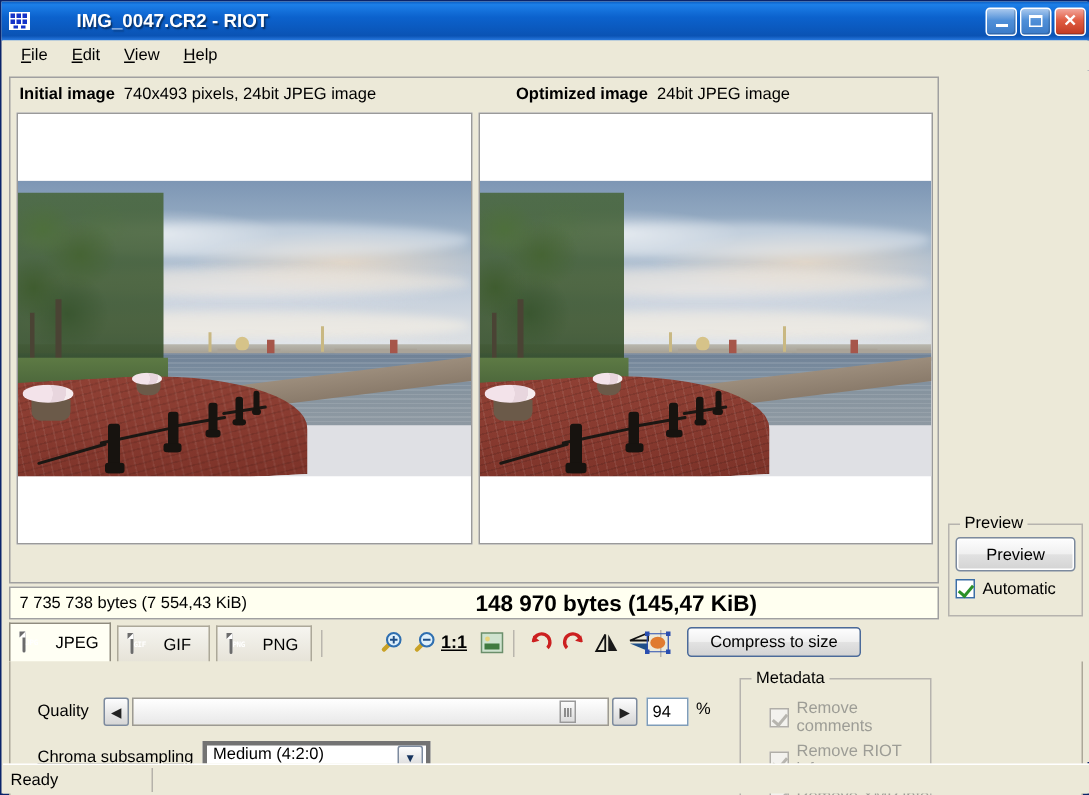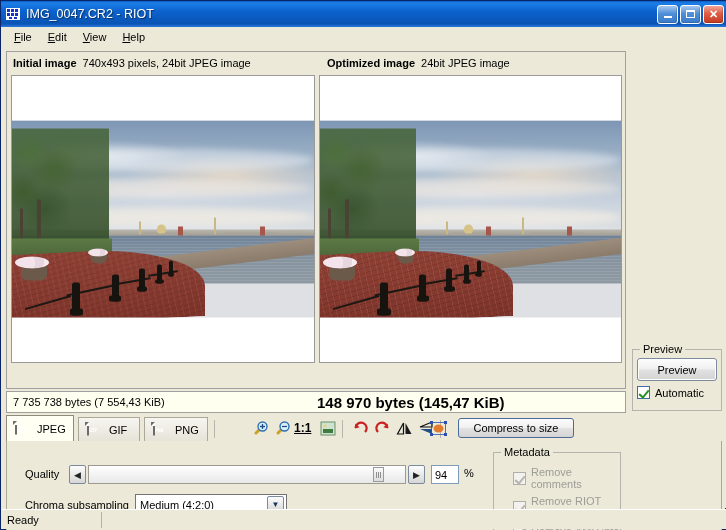"IMG_0047.CR2 - RIOT" .tb-title { font-weight: normal -> bold; margin-left: none -> 25px }
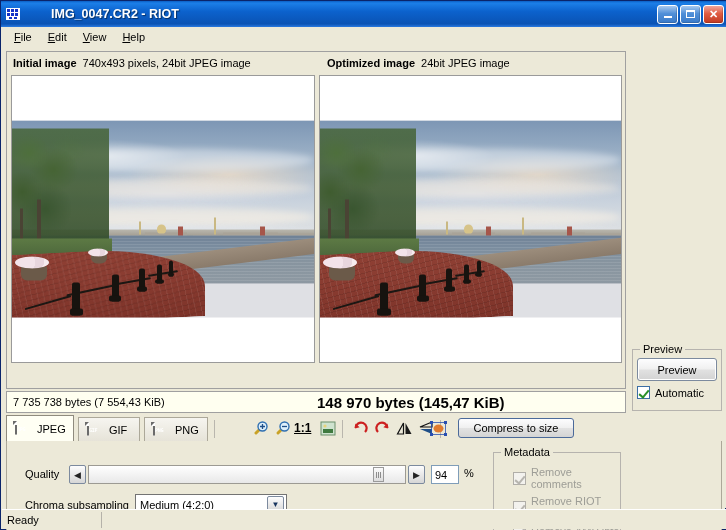"Optimized image" .head-right { left: 320px -> 337px }
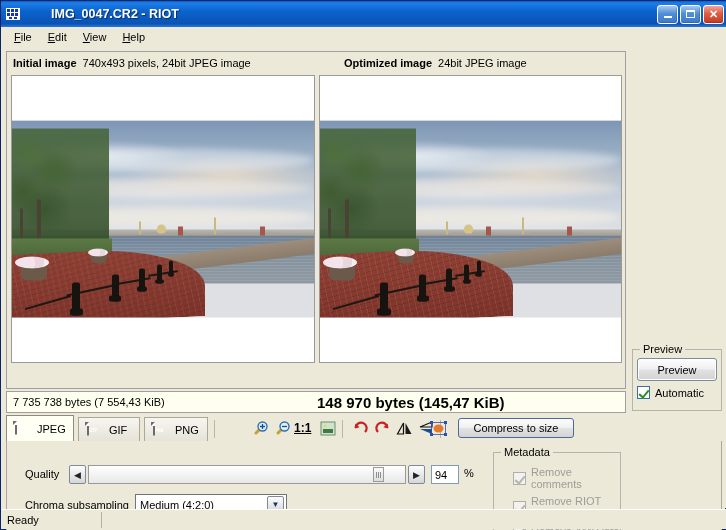"Medium (4:2:0)" .combo { align-items: center -> none; border: 1px solid #737373 -> 3px solid #737373 }
